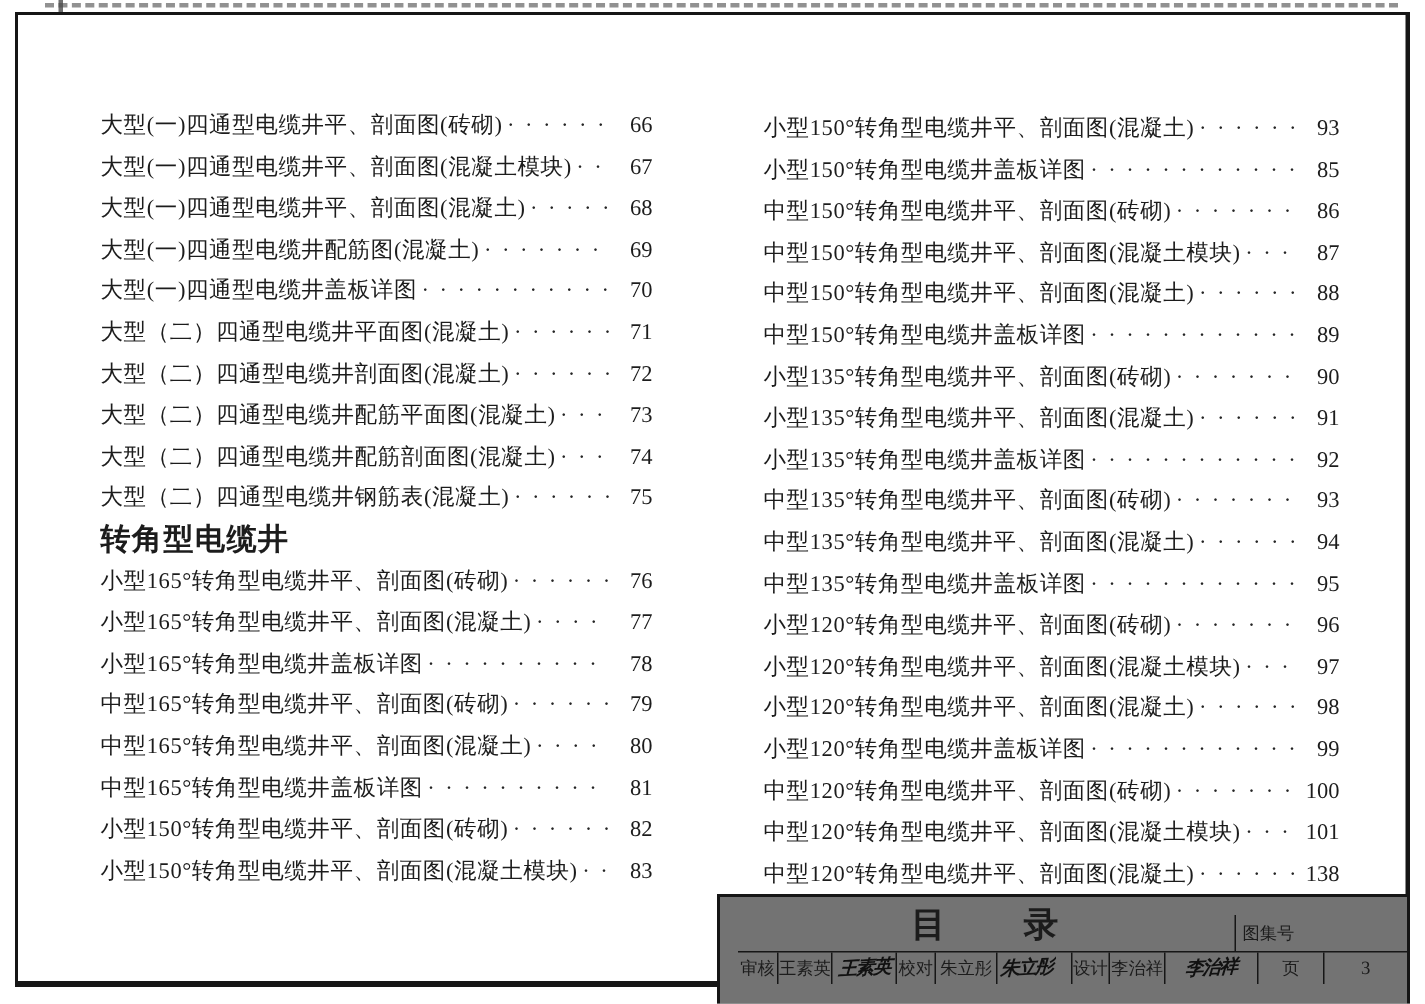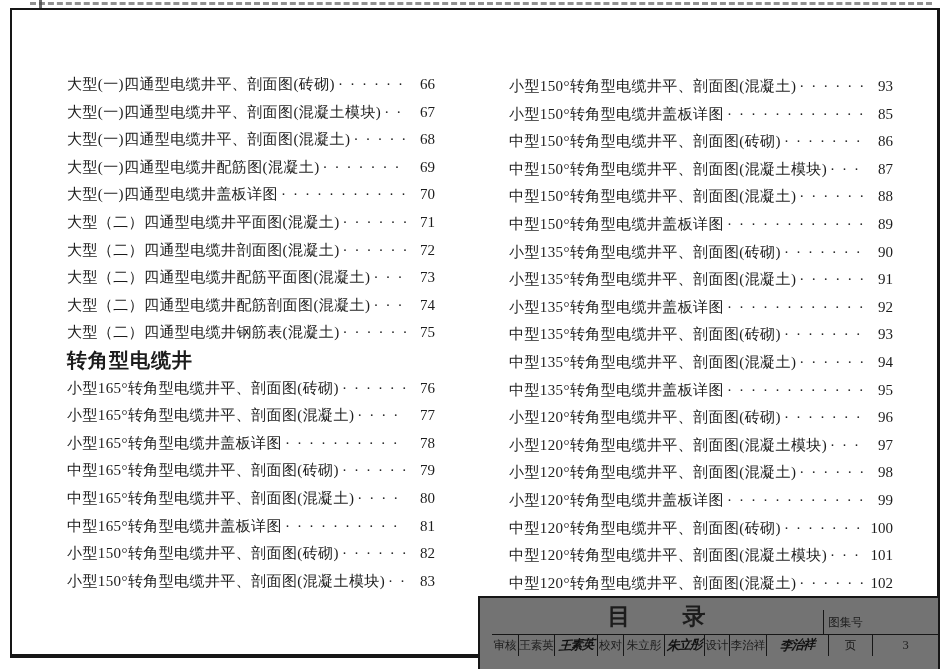"102" span.pagenum { text: 102 -> 138 }
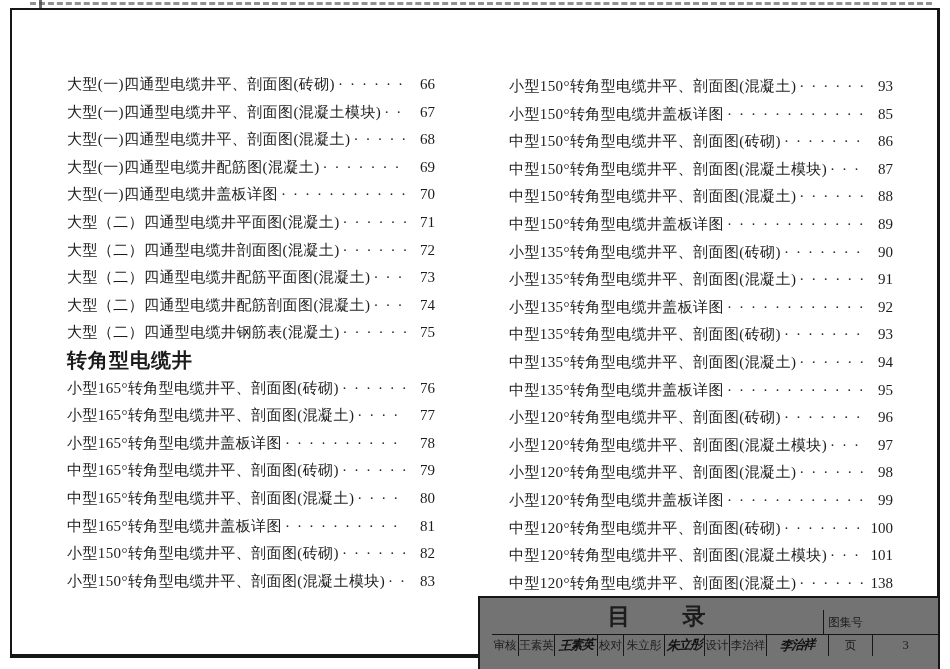"设计" .c-designlbl { margin-left: none -> 10px }
